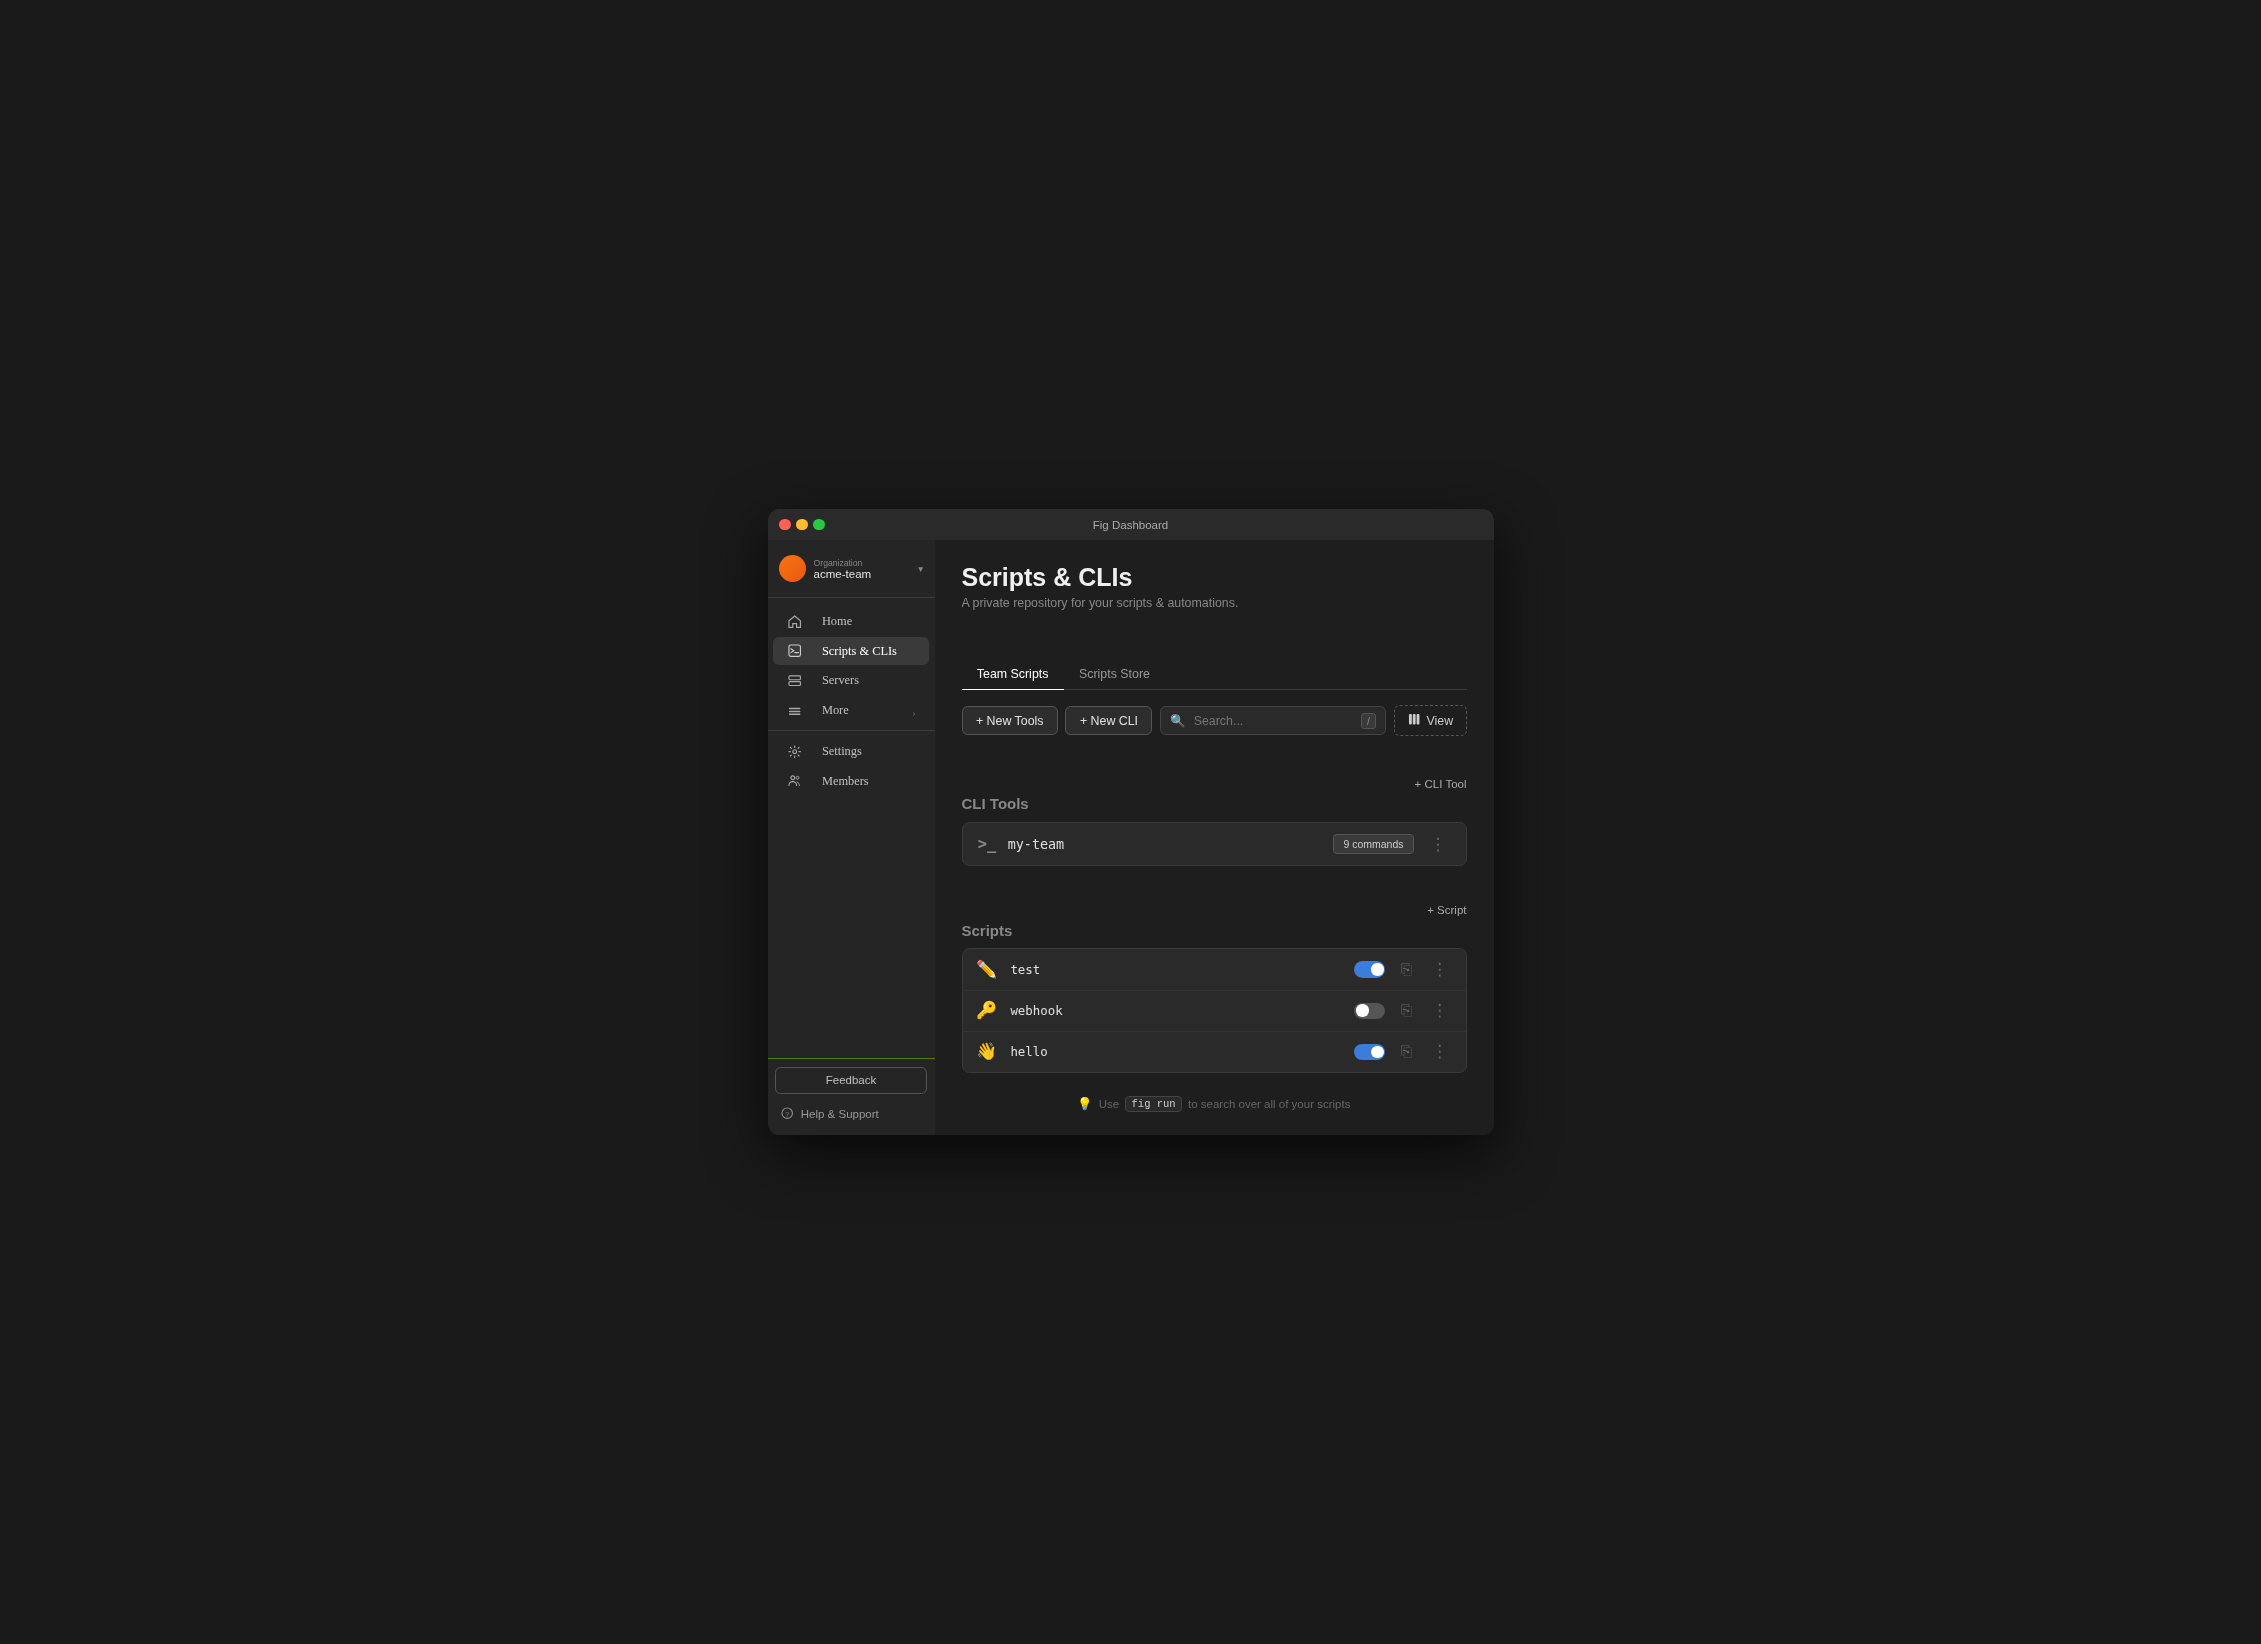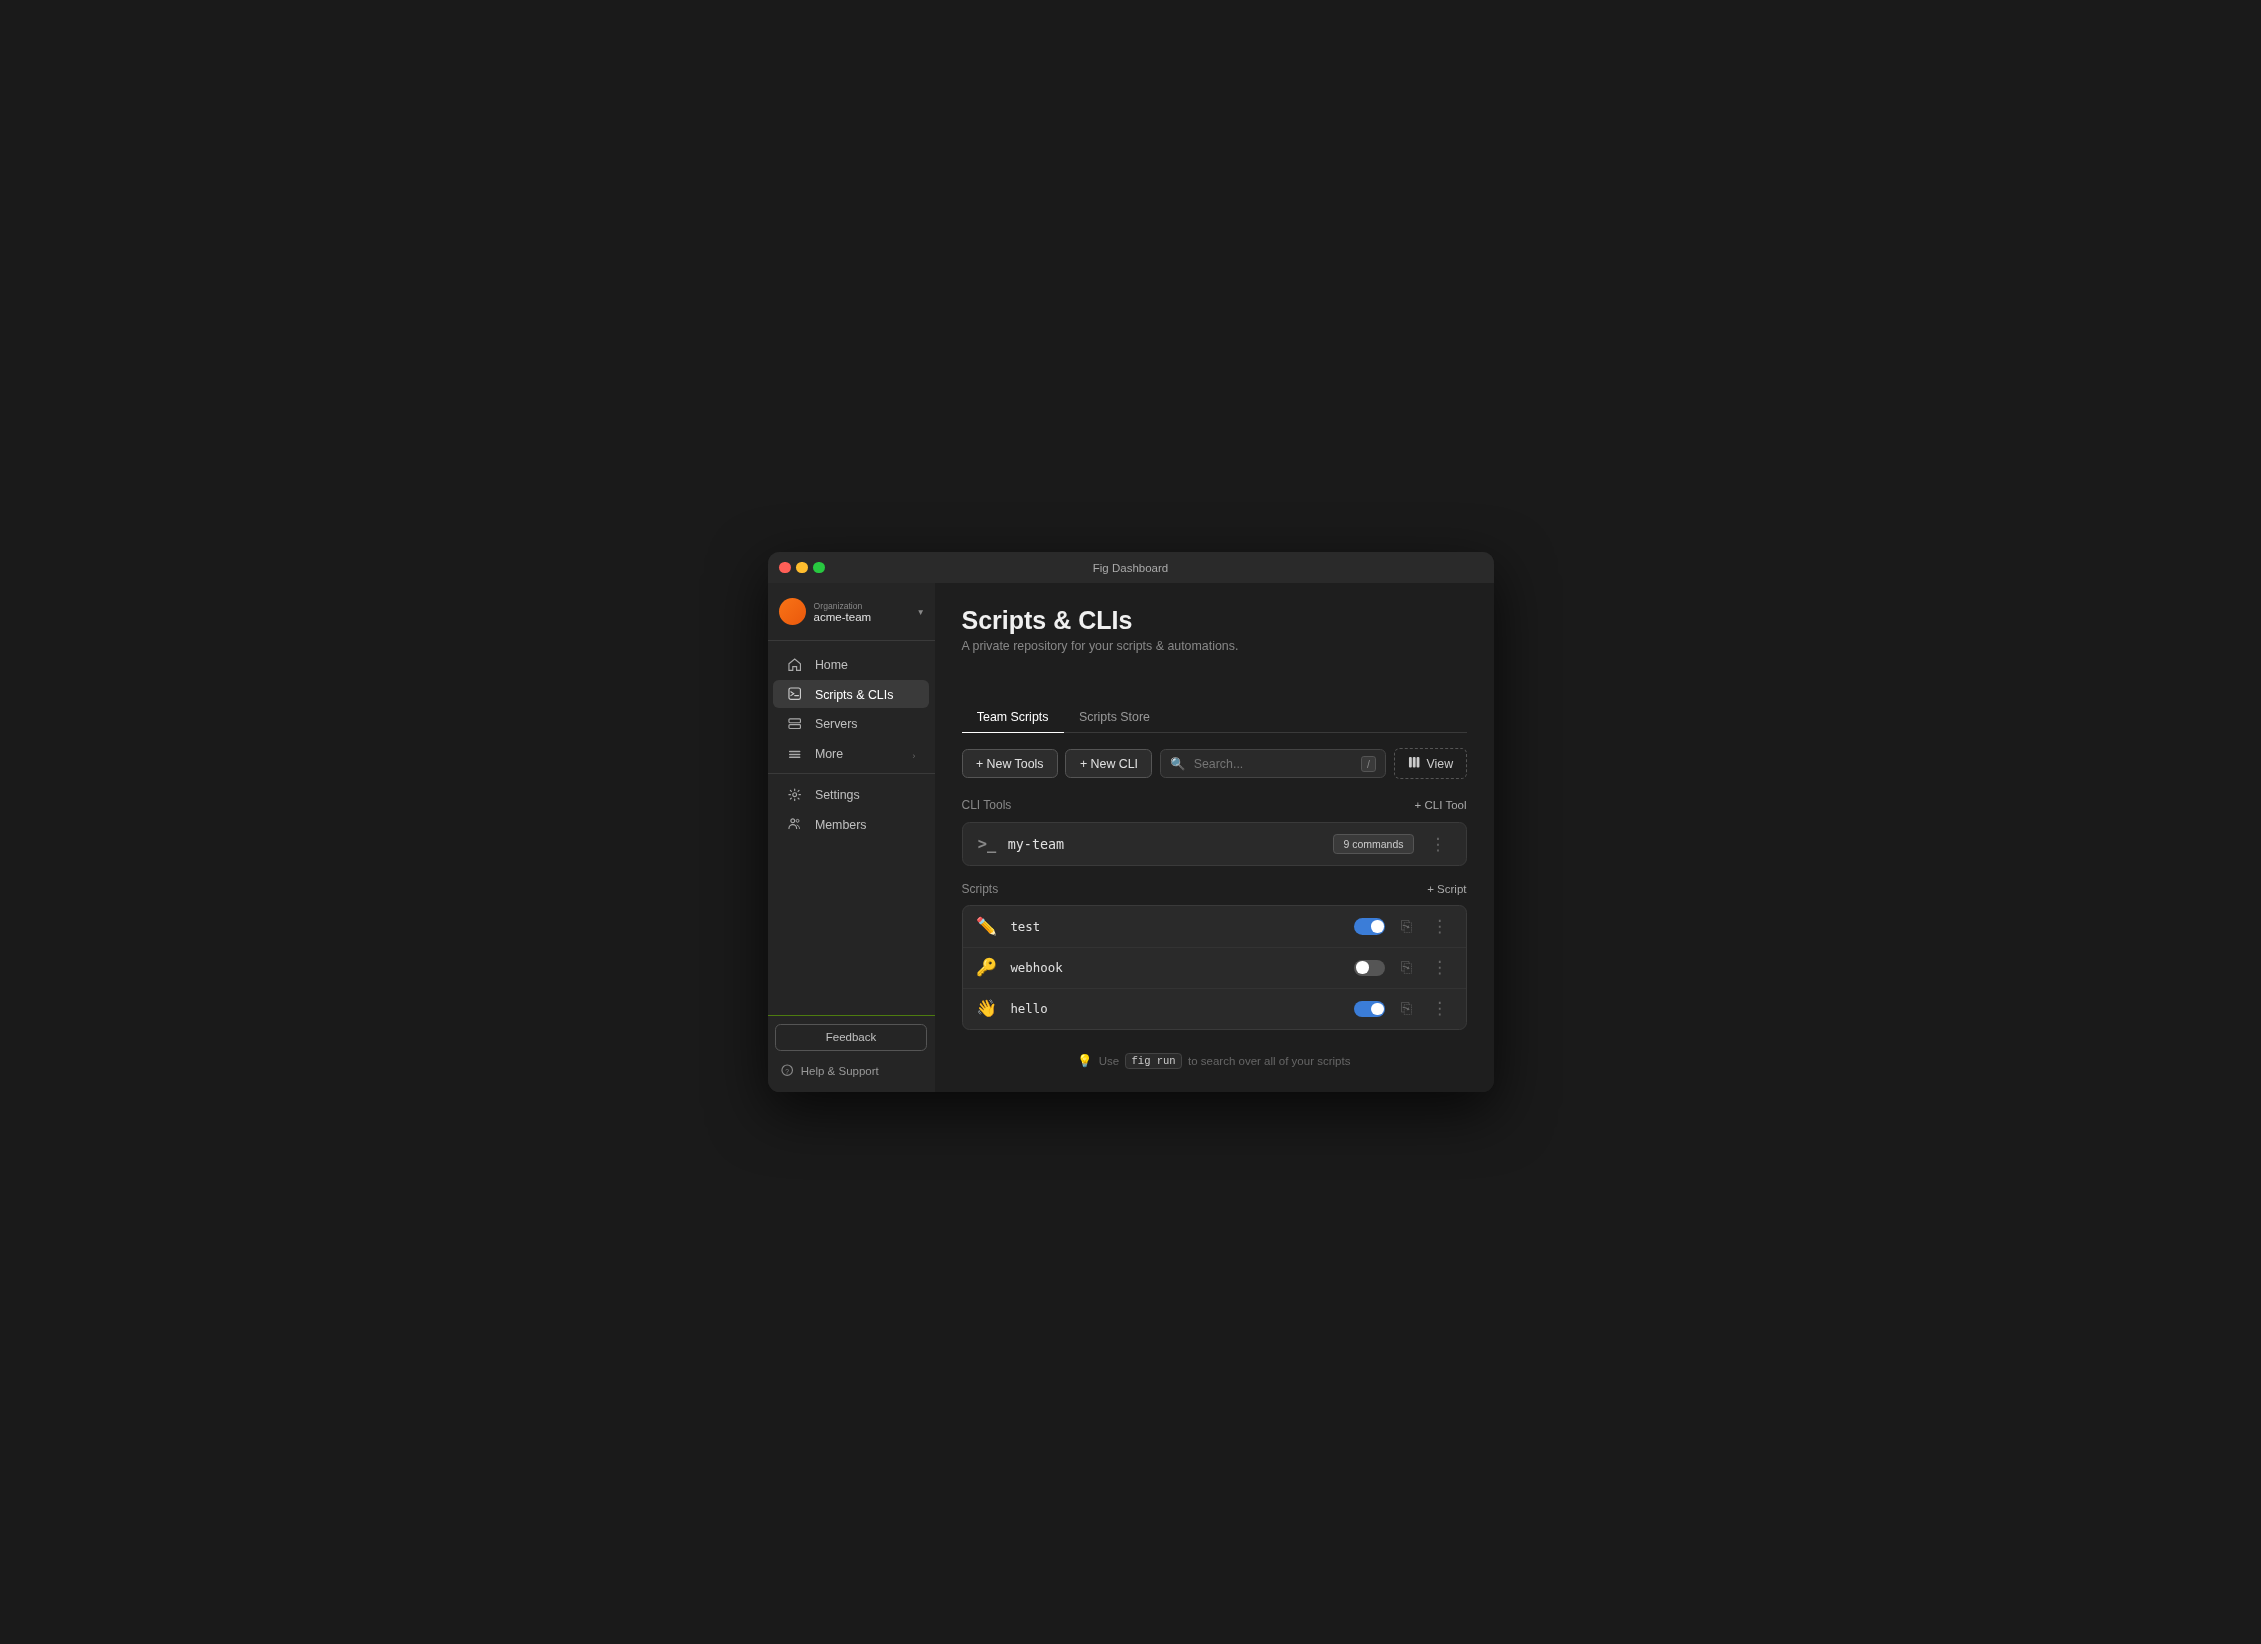"Home" .nav-item { font-family: none -> Liberation Serif, serif; gap: 13px -> 20px }
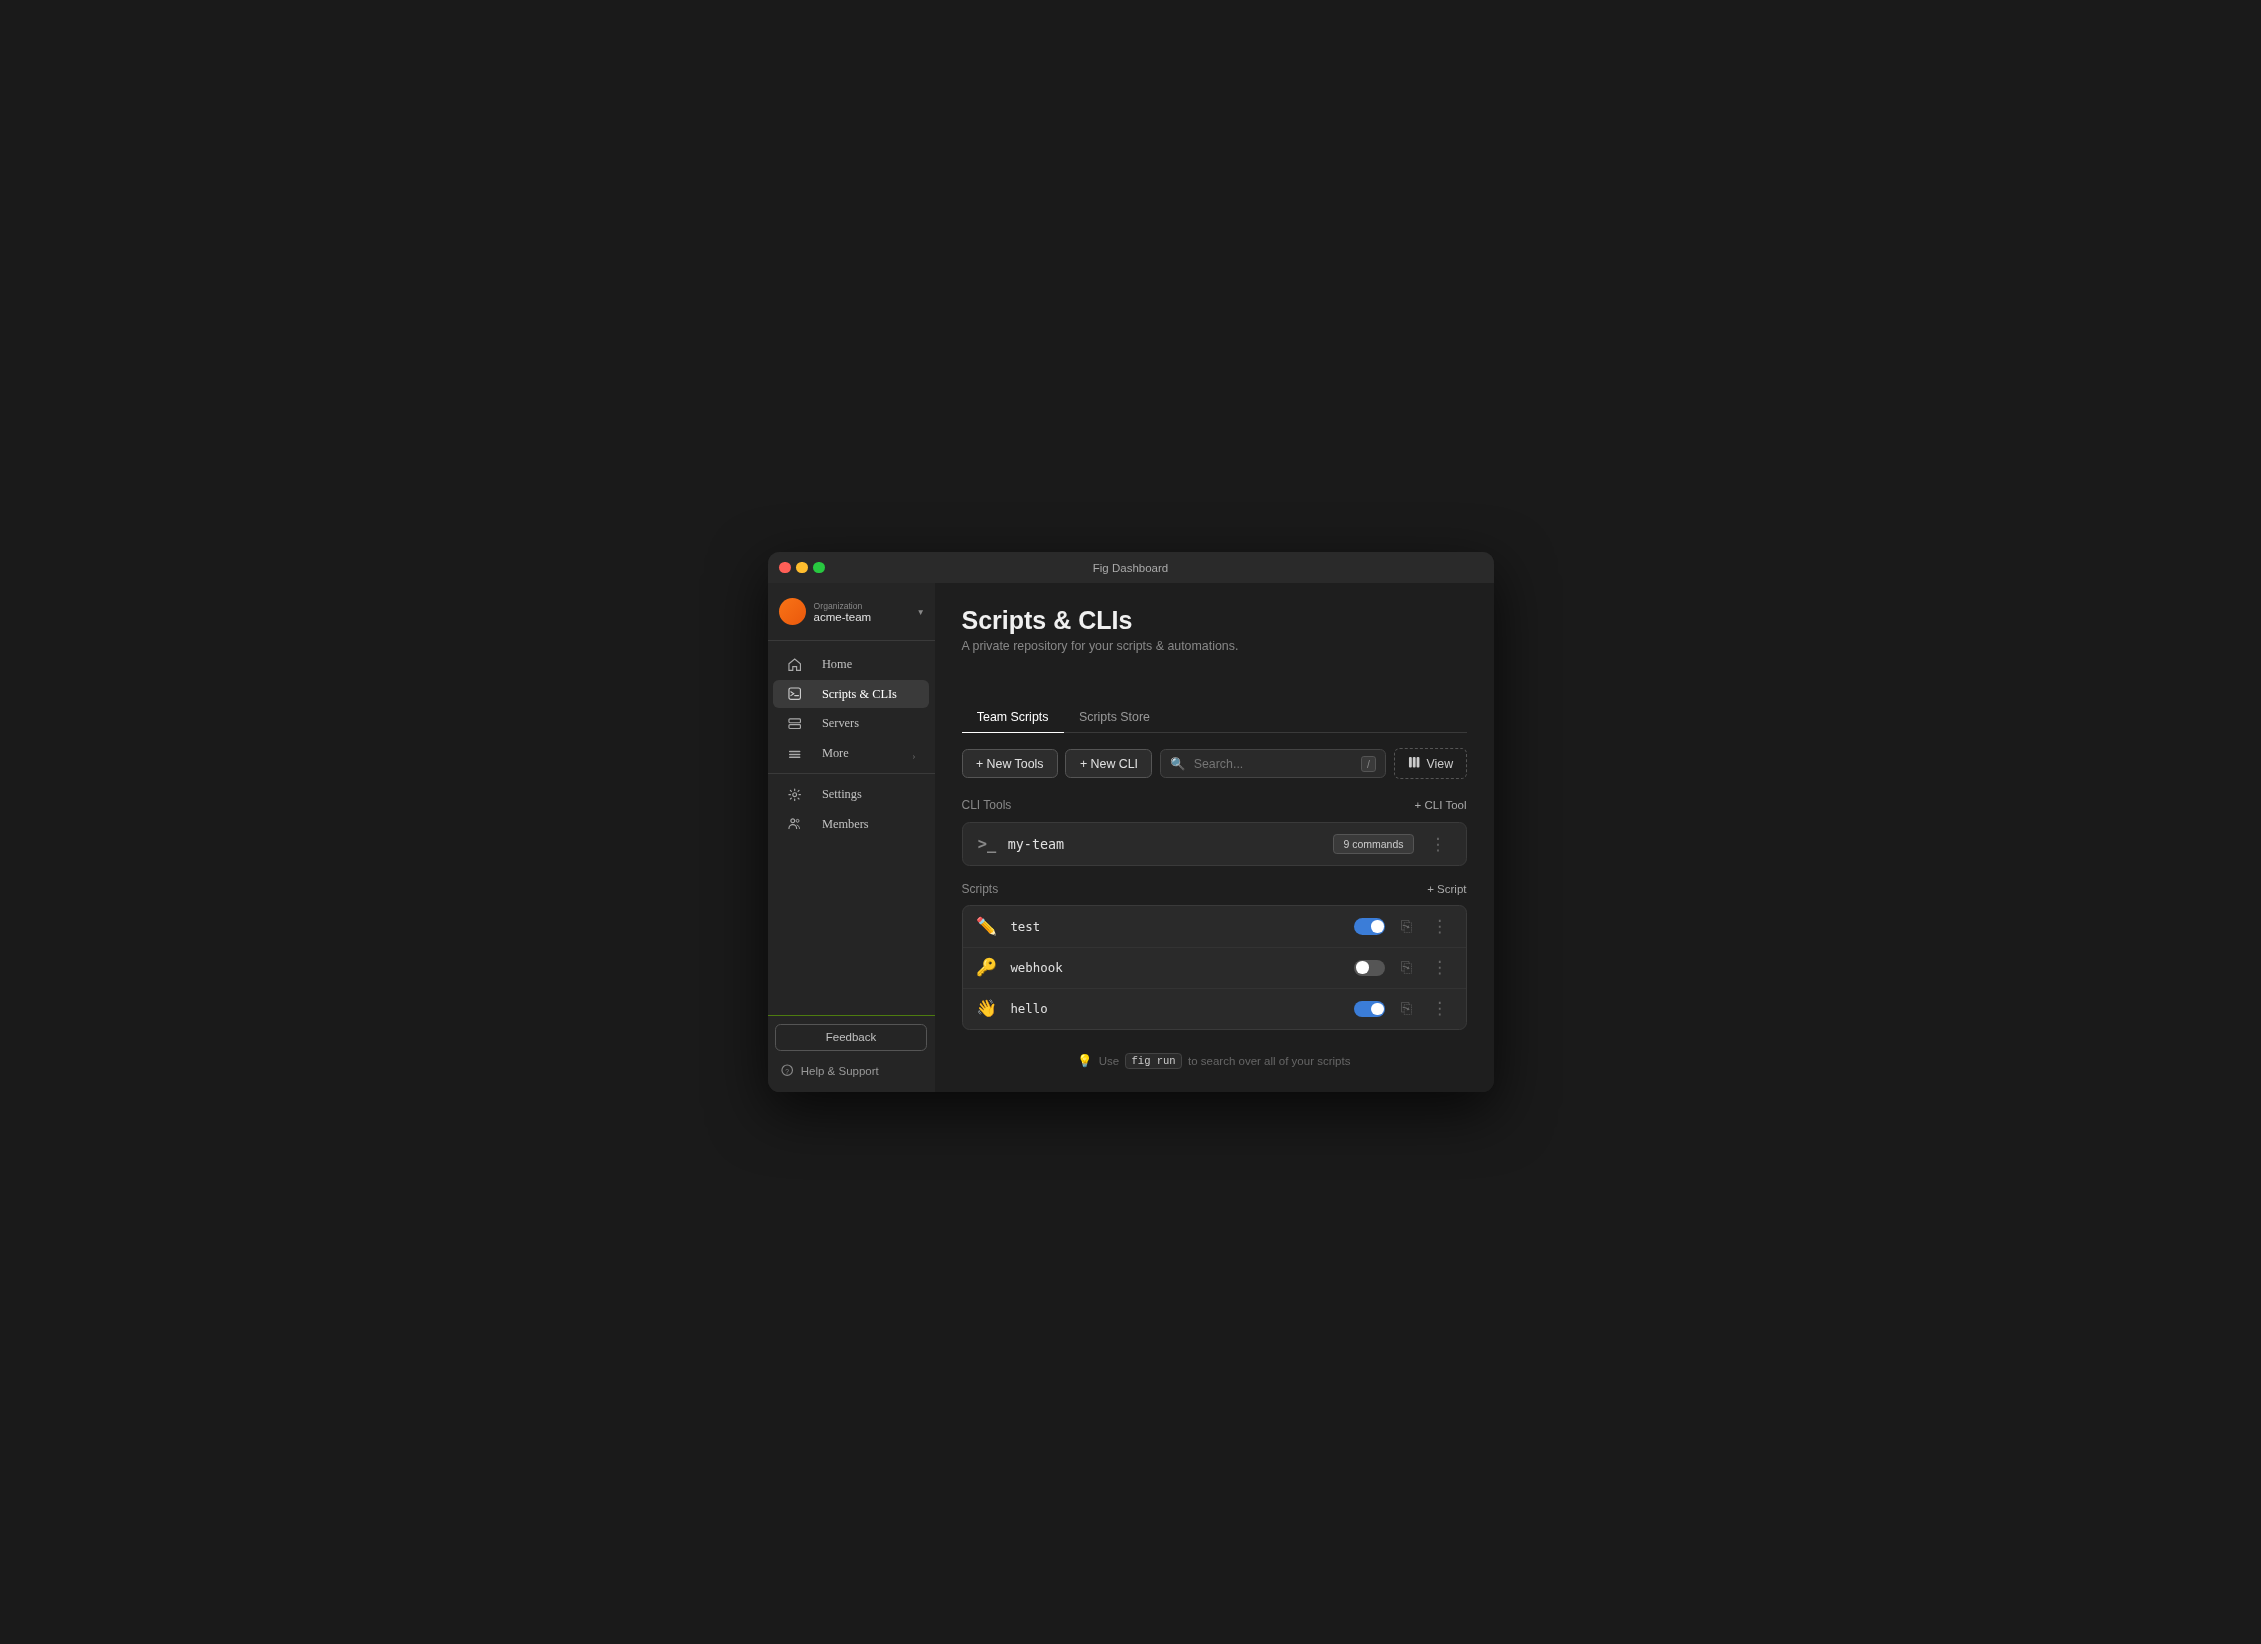"CLI Tools" .section-title { font-size: 12px -> 15px; font-weight: 400 -> 700; margin-top: none -> 40px }
